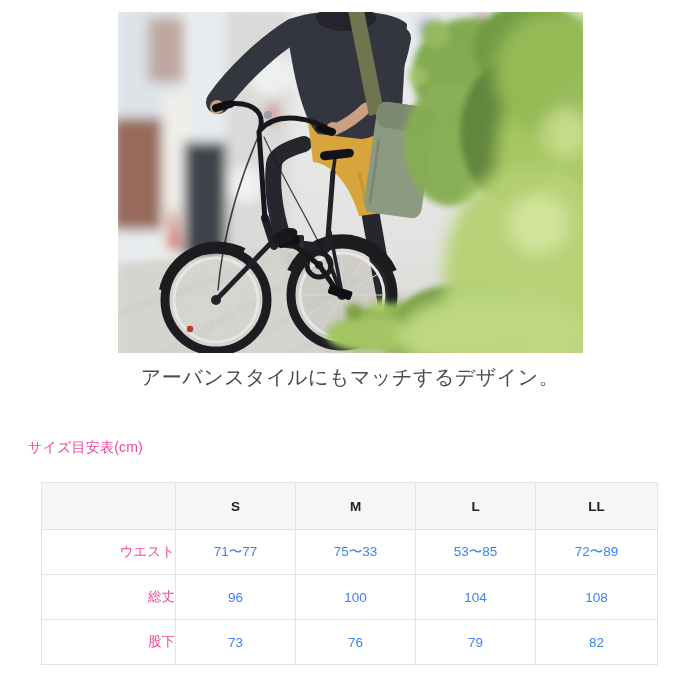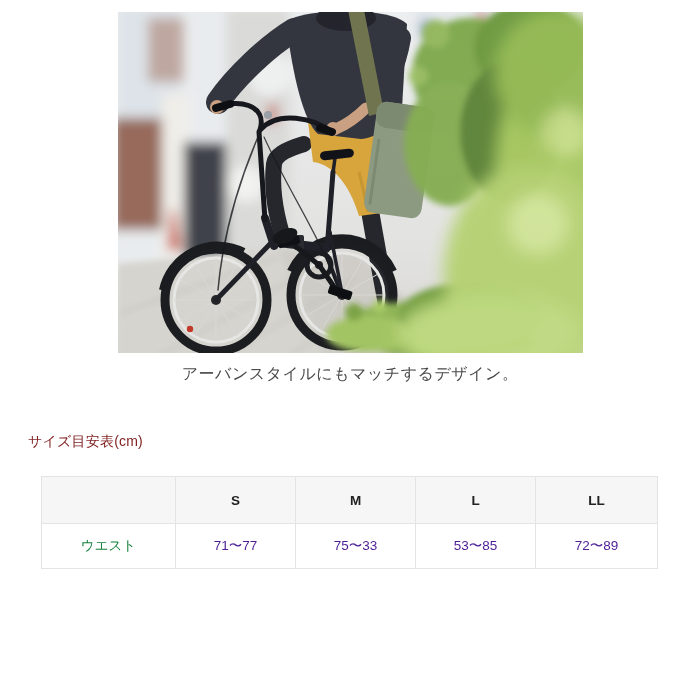"アーバンスタイルにもマッチするデザイン。" .caption { font-size: 16px -> 20px }
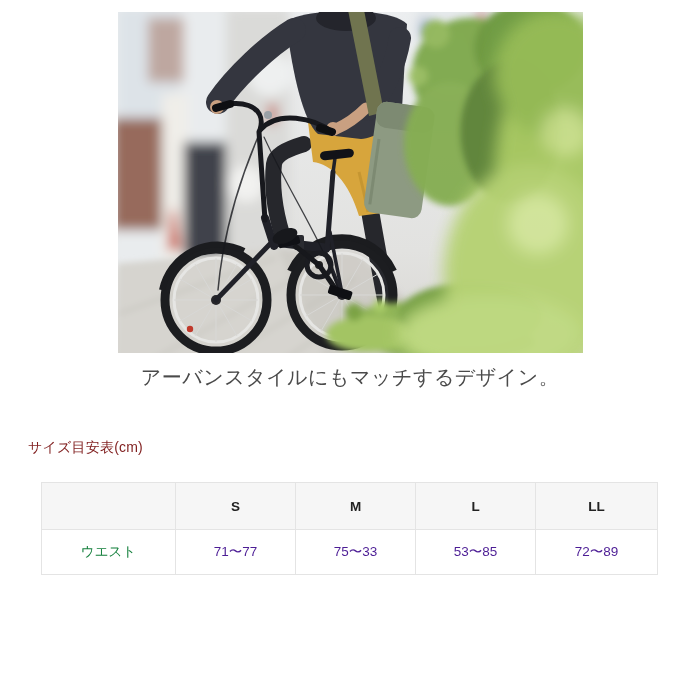"サイズ目安表(cm)" .size-heading { color: #7f1d1d -> #ec4899 }
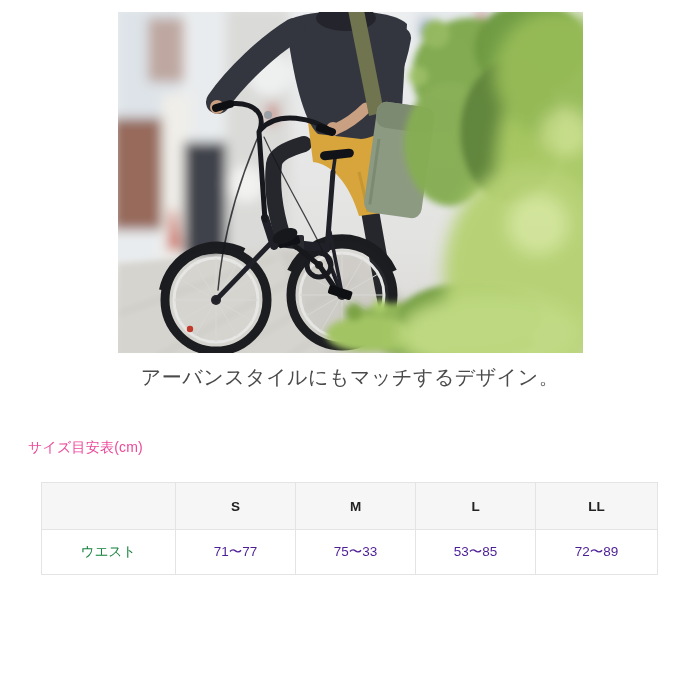"ウエスト" table.size-table tbody td.row-label { color: #15803d -> #ec4899; text-align: none -> right }
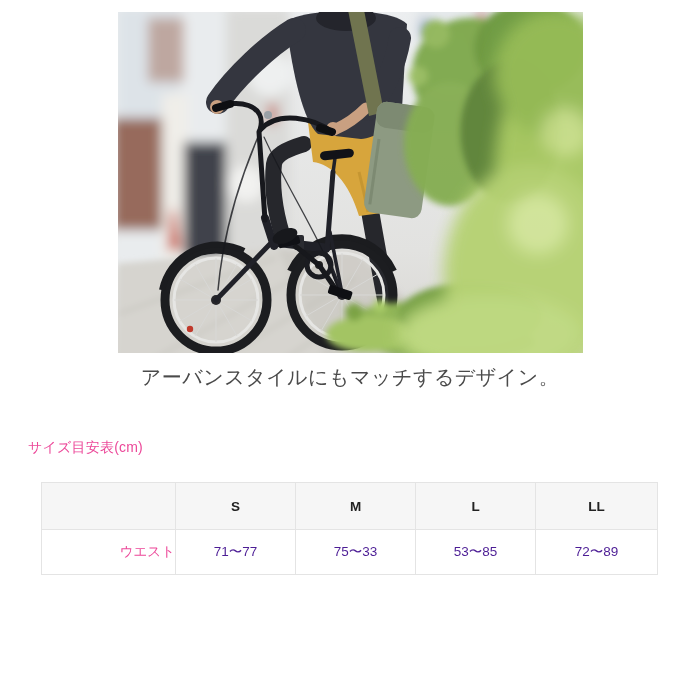"71〜77" table.size-table tbody td { color: #4c1d95 -> #3b82f6 }
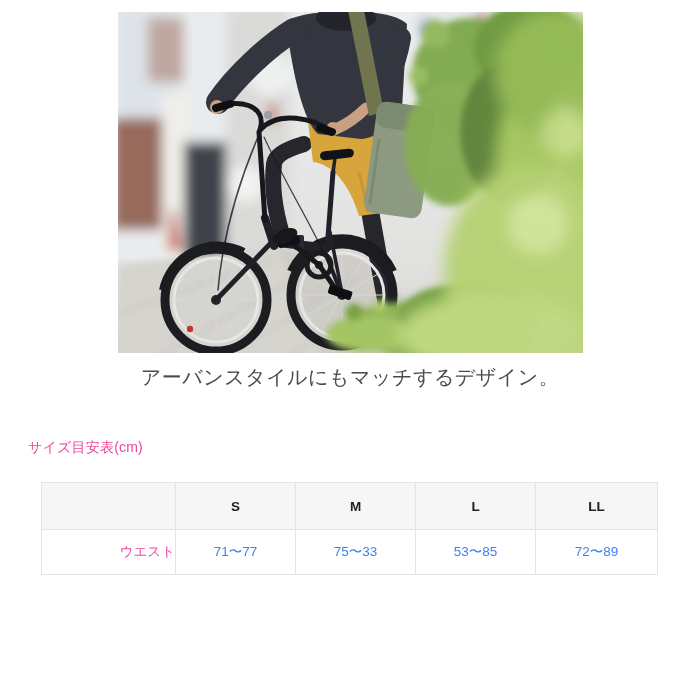"総丈" tr { html: none -> <tr> <td>総丈</td> <td>96</td> <td>100</td> <td>104</td> <td>108</td> </tr> }
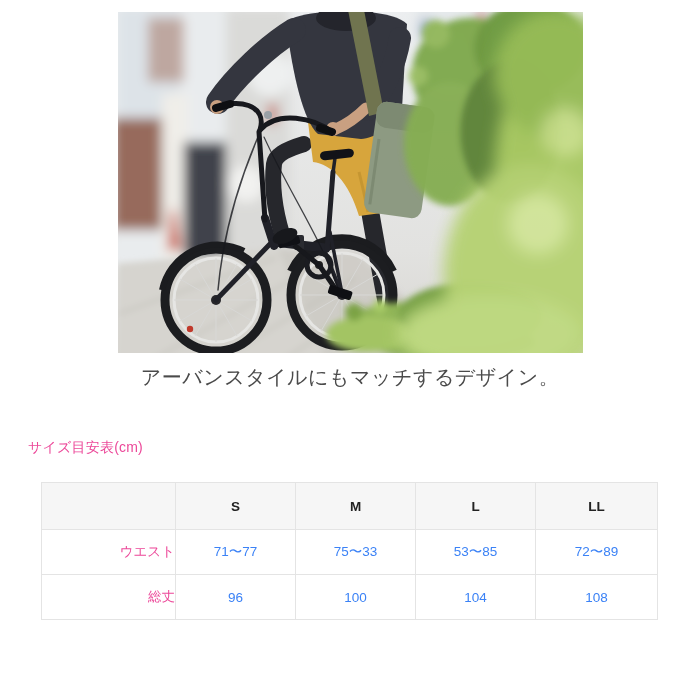"股下" tr { html: none -> <tr> <td>股下</td> <td>73</td> <td>76</td> <td>79</td> <td>82</td> </tr> }
